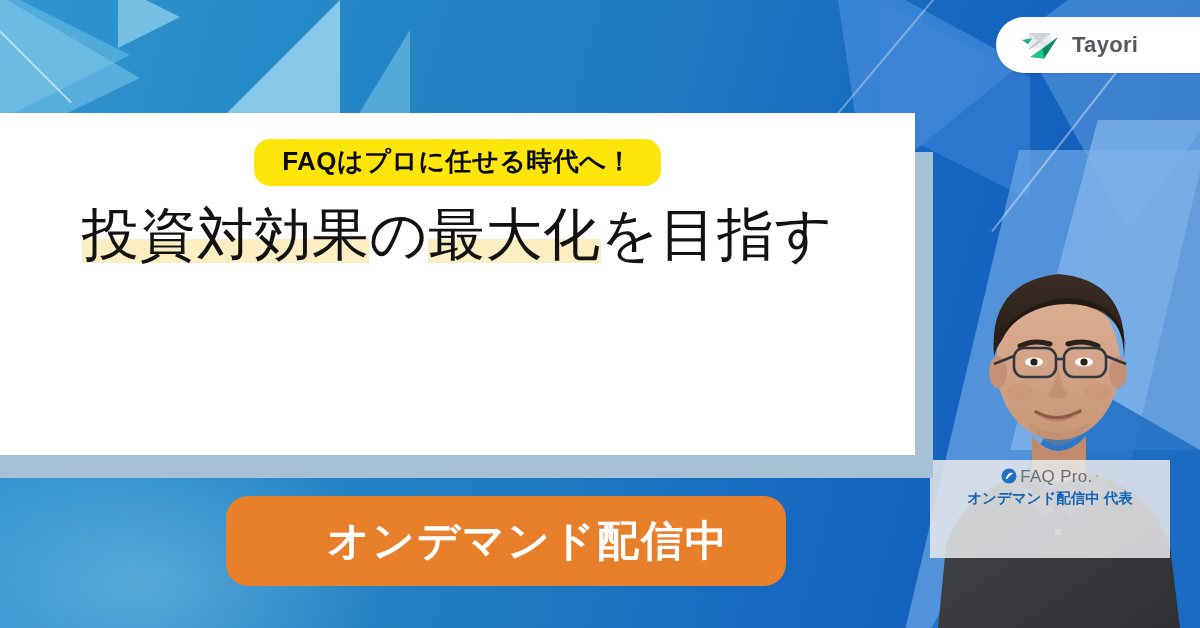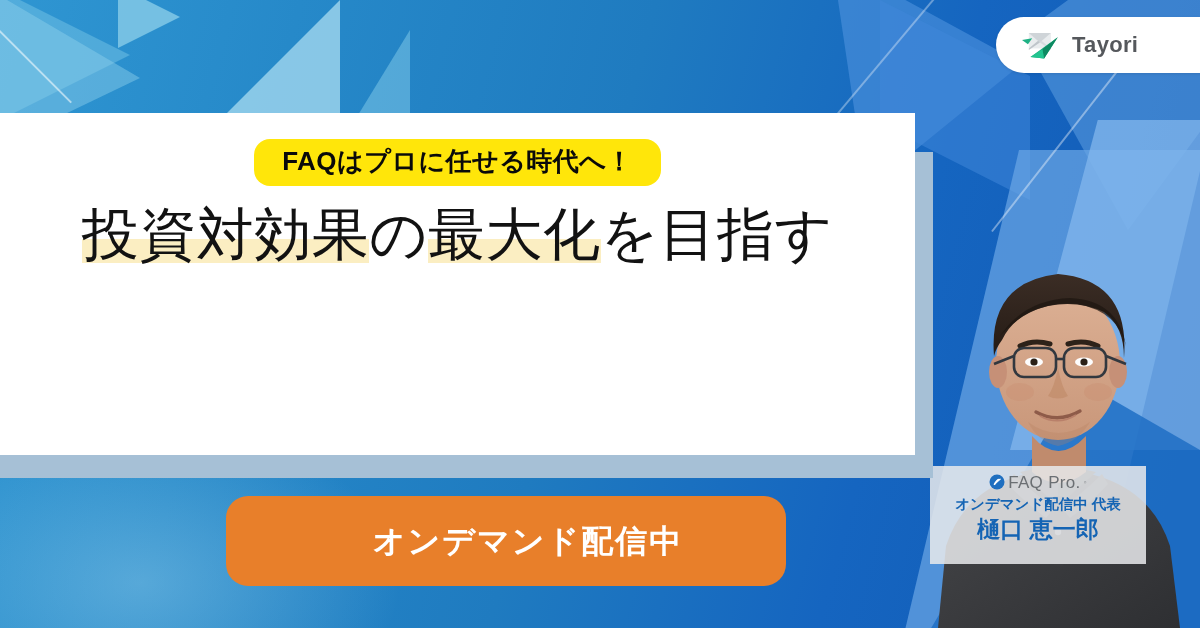"FAQ Pro." #nameplate { margin-top: 6px -> none; width: 216px -> 240px }
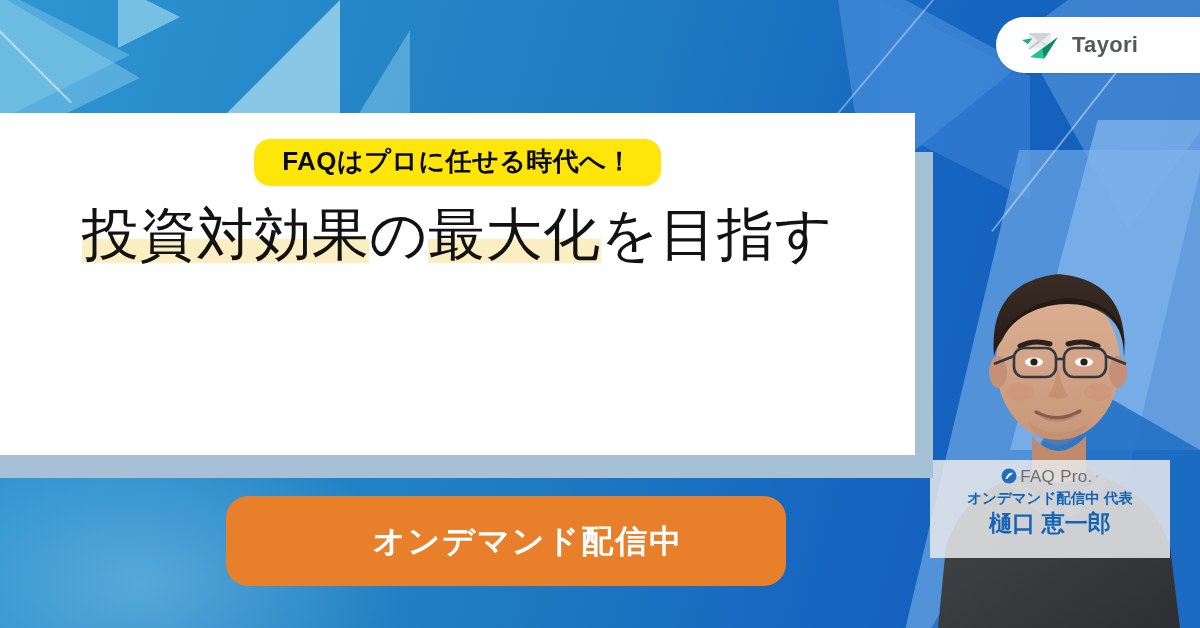"オンデマンド配信中" #cta-label { font-size: 32px -> 42px }
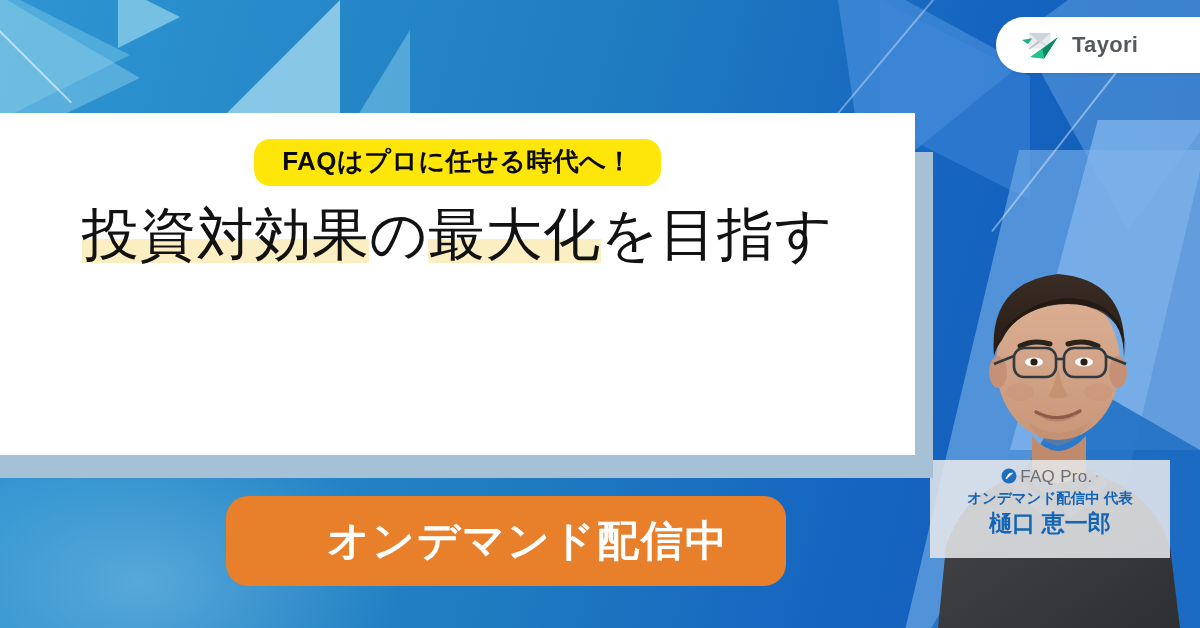"樋口 恵一郎" div { html: <div>樋口 恵一郎</div> -> none }
